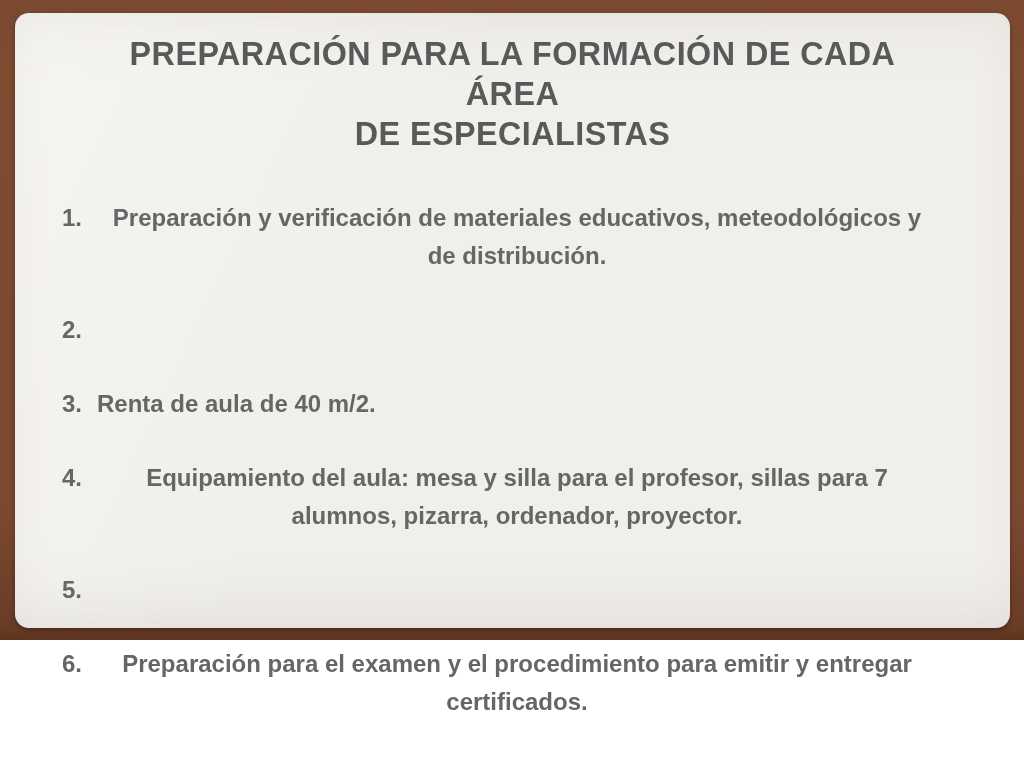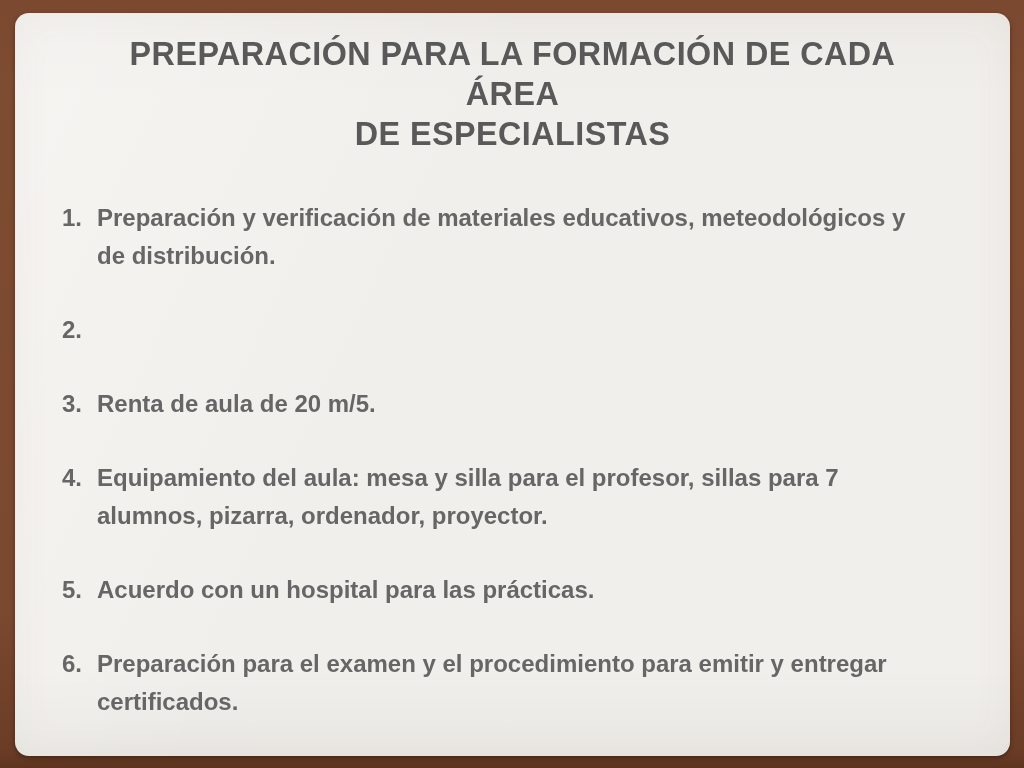"PREPARACIÓN PARA LA FORMACIÓN DE" .frame { height: 768px -> 640px }
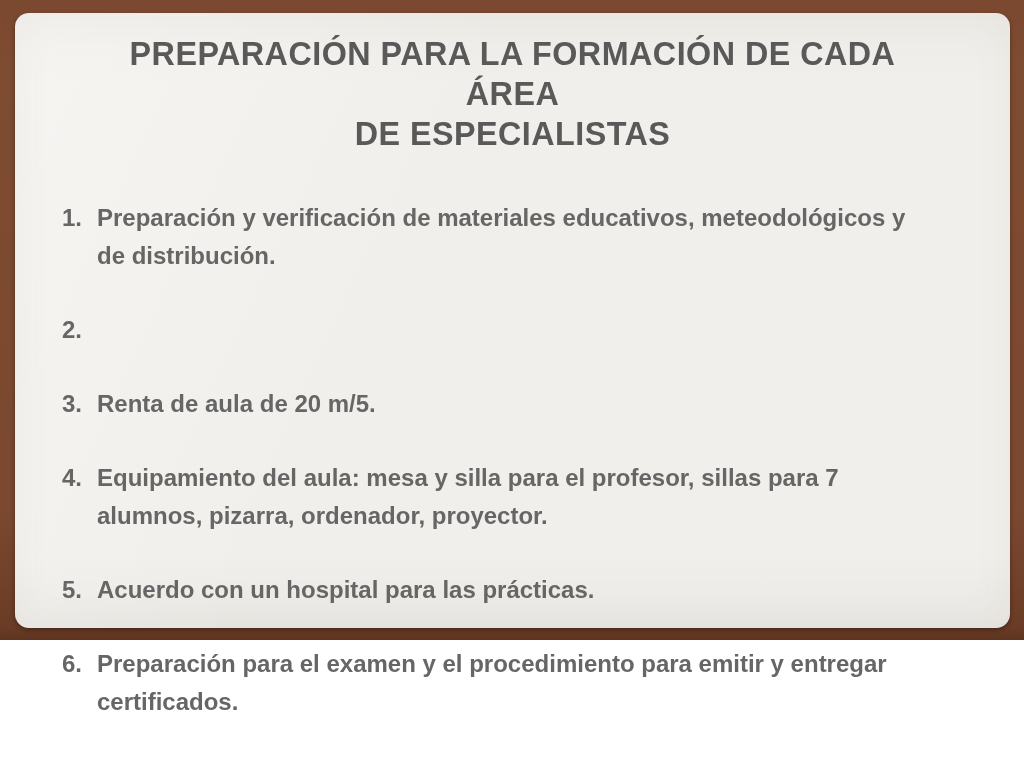"Preparación y verificación de materiales" .item-text { text-align: none -> center }
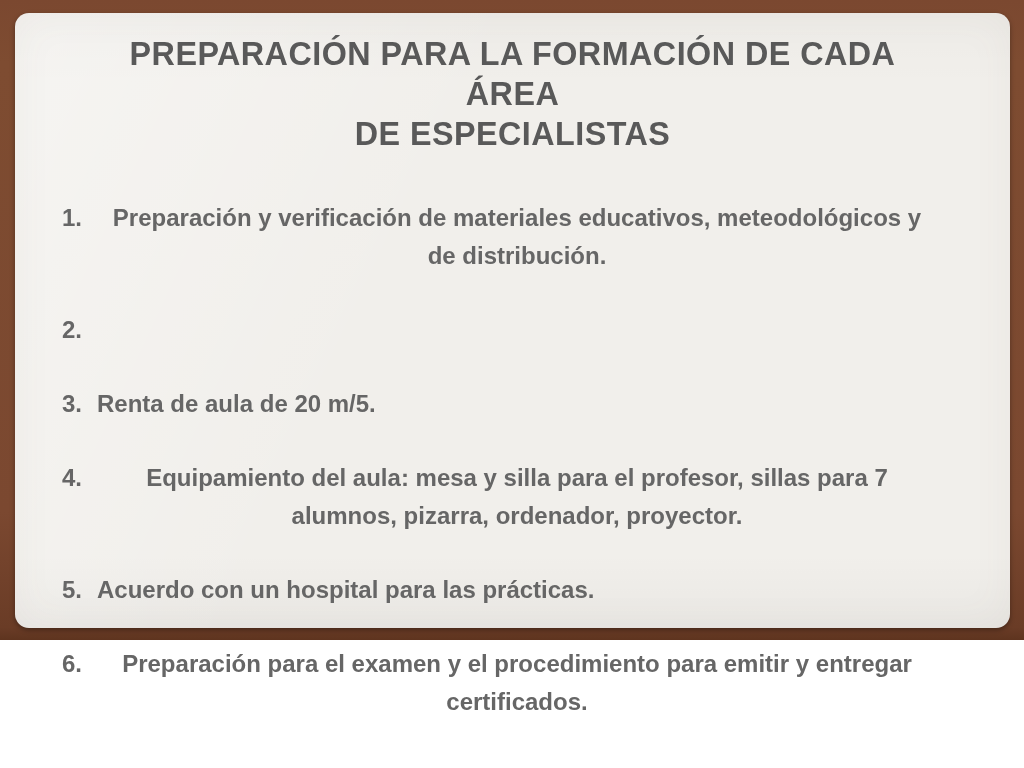"Renta de aula de 20" span.item-text { text: 20 m/5 -> 40 m/2 }
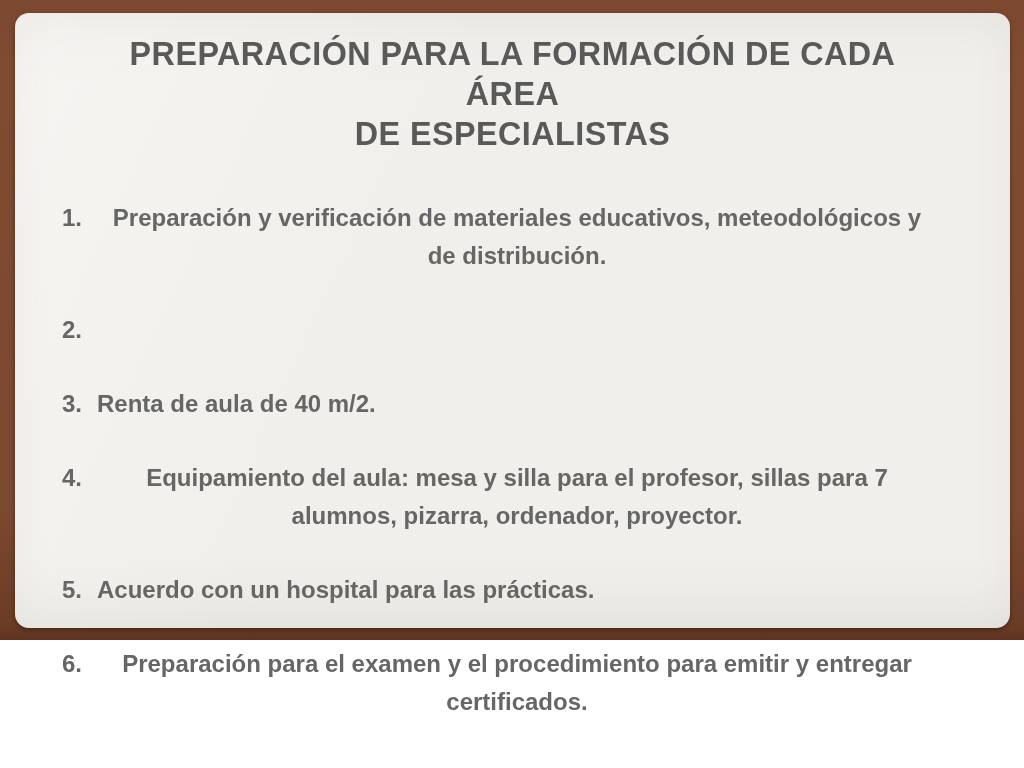"Acuerdo con un hospital para" span.item-text { html: <span>Acuerdo con un hospital para las prácticas.</span> -> none }
